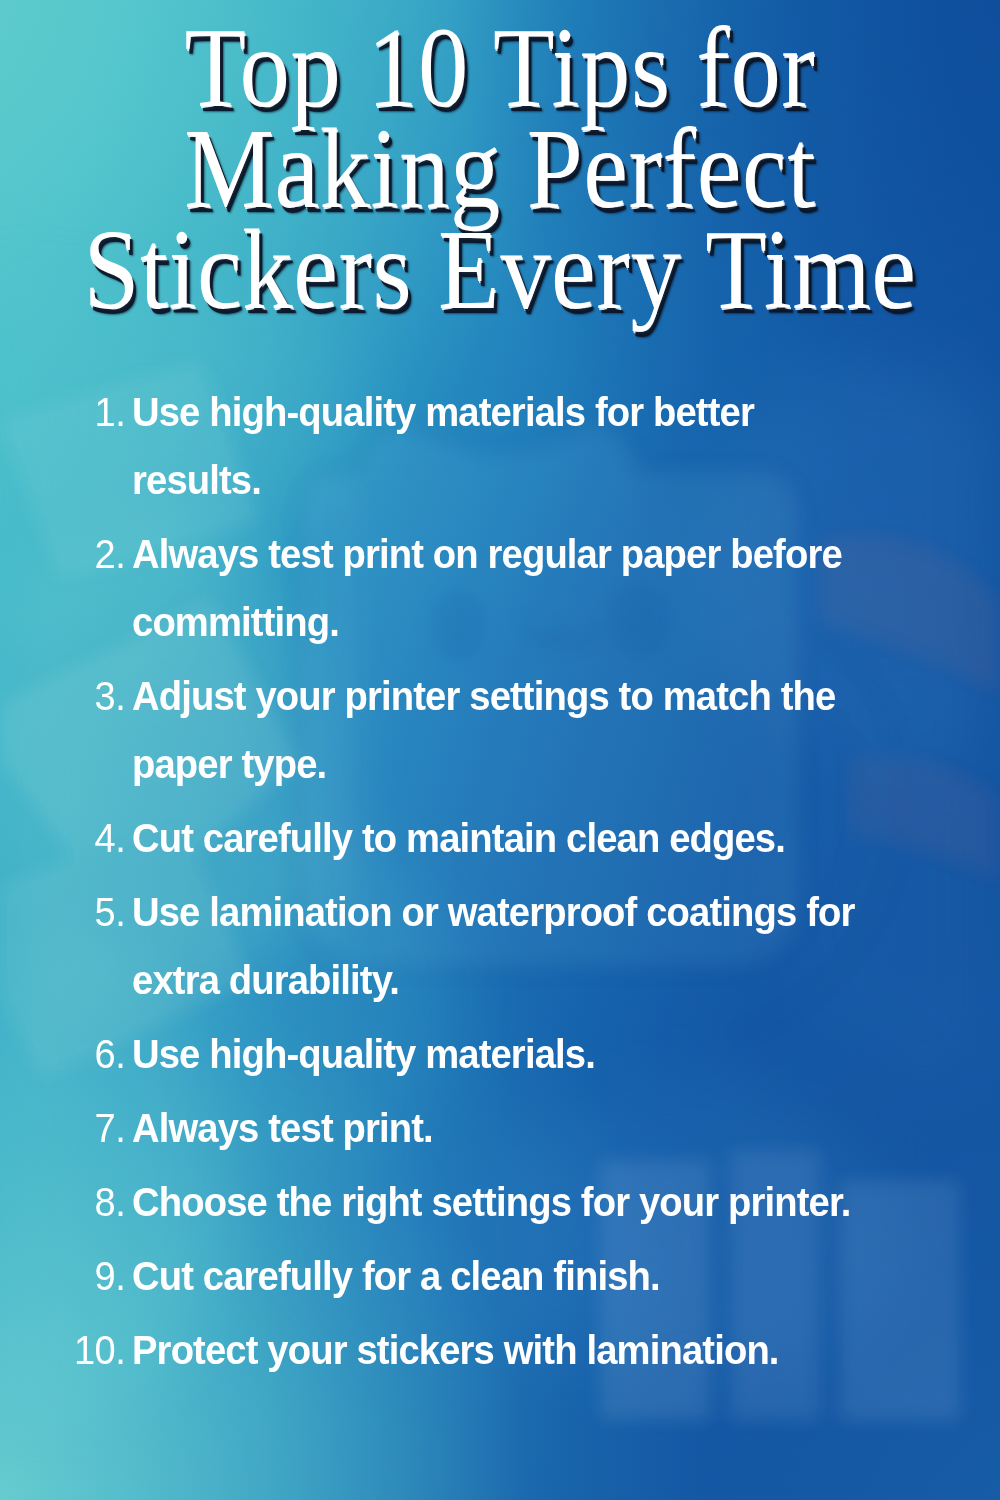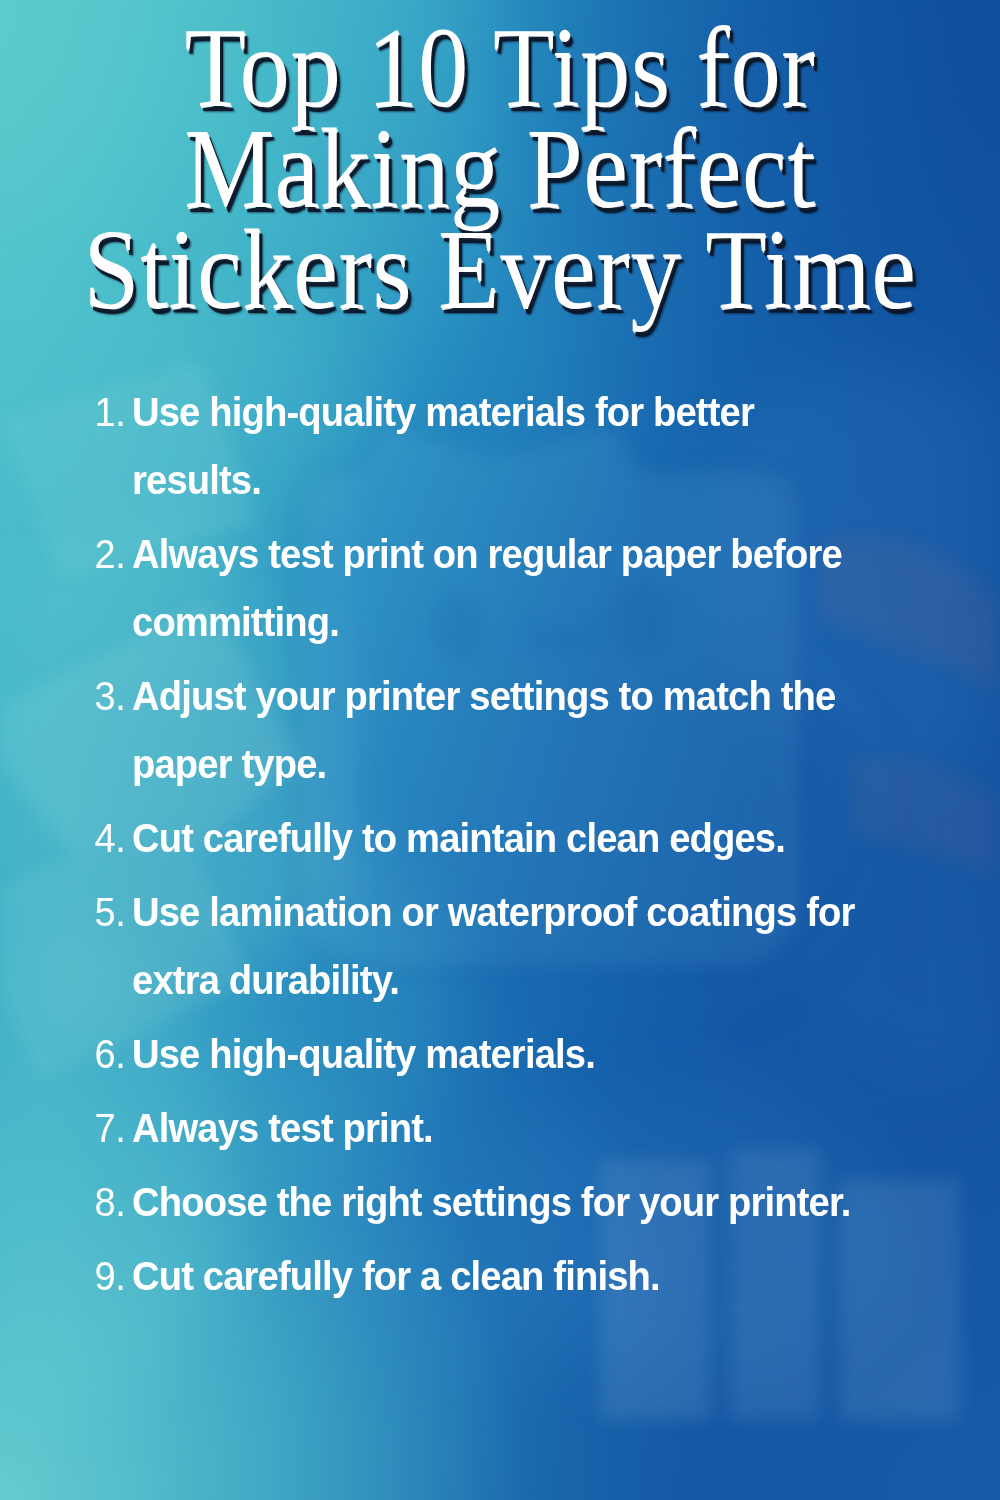"10." li.tip-item { html: none -> <li> <span>10.</span> <span>Protect your stickers with lamination.</span> </li> }
